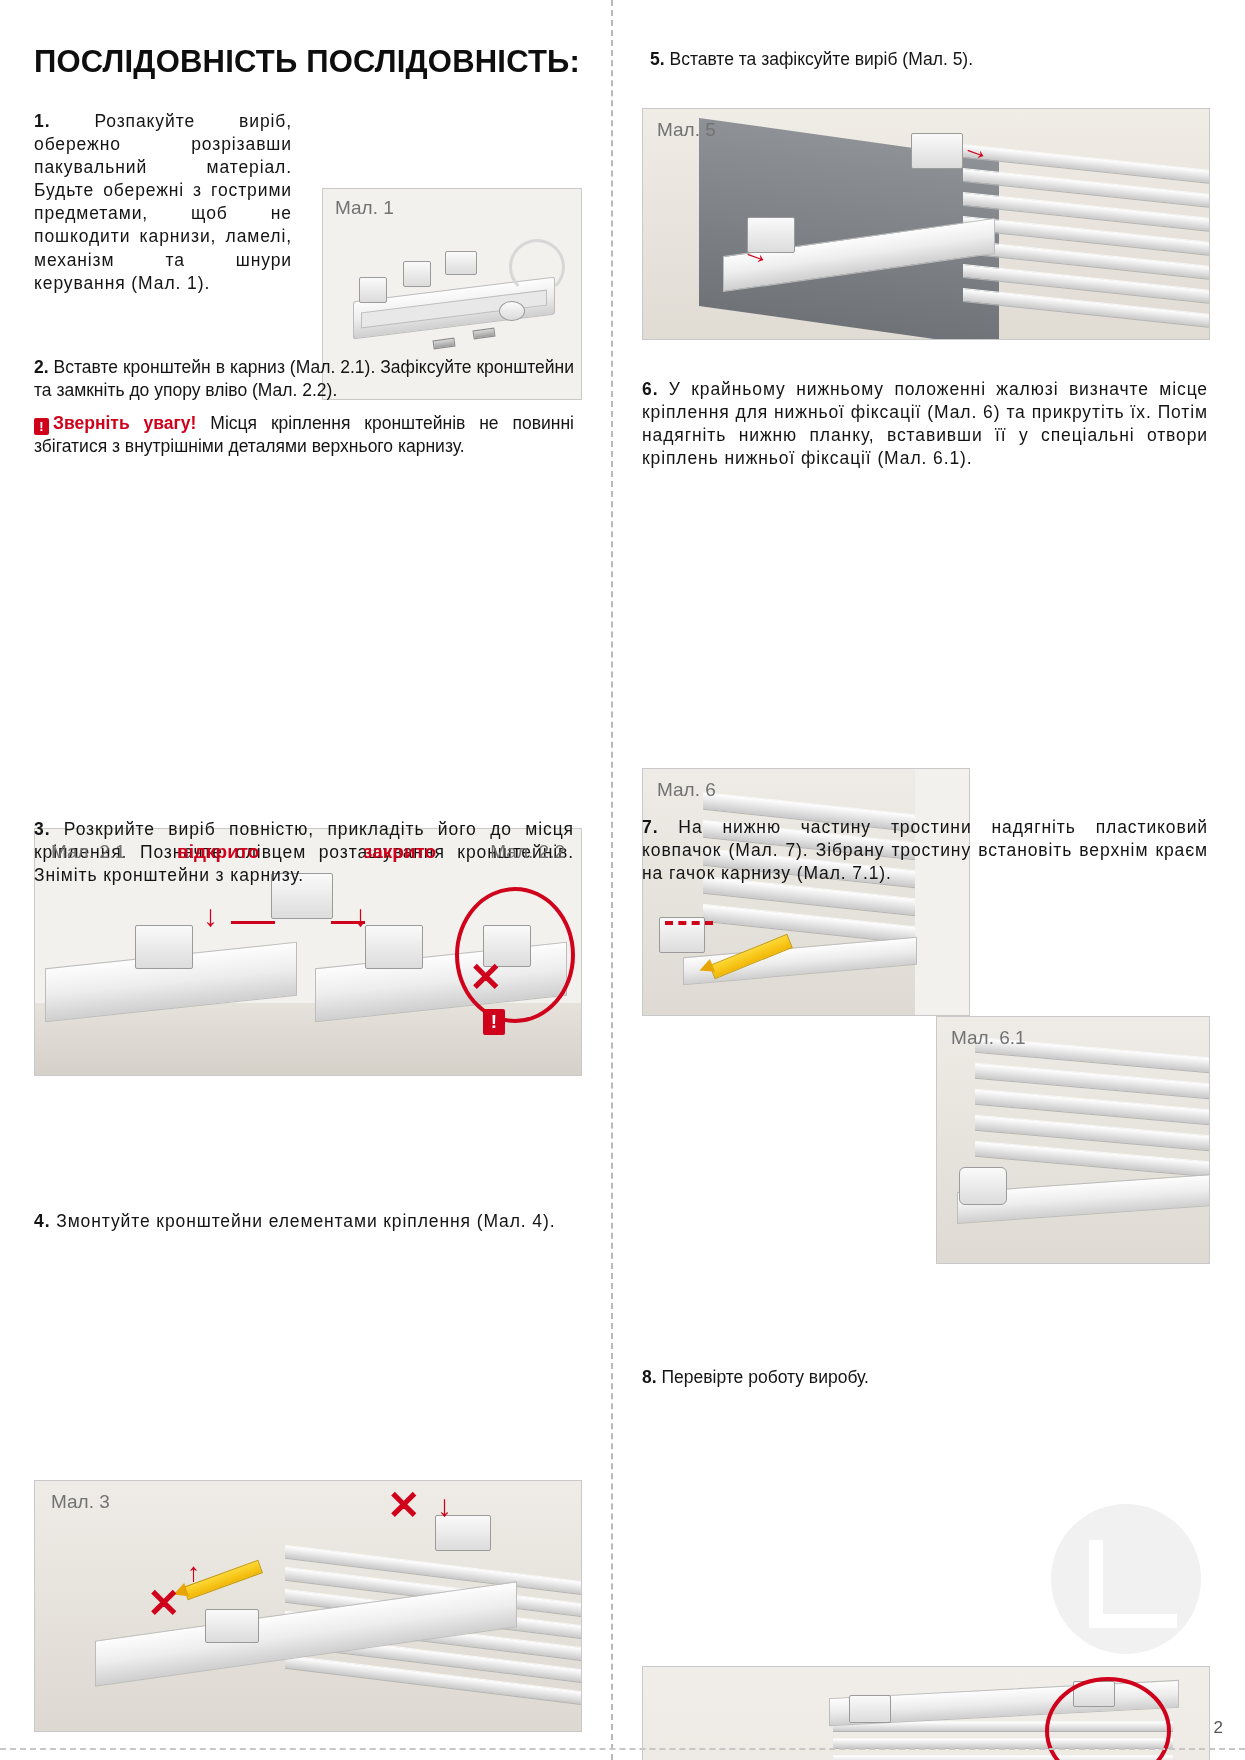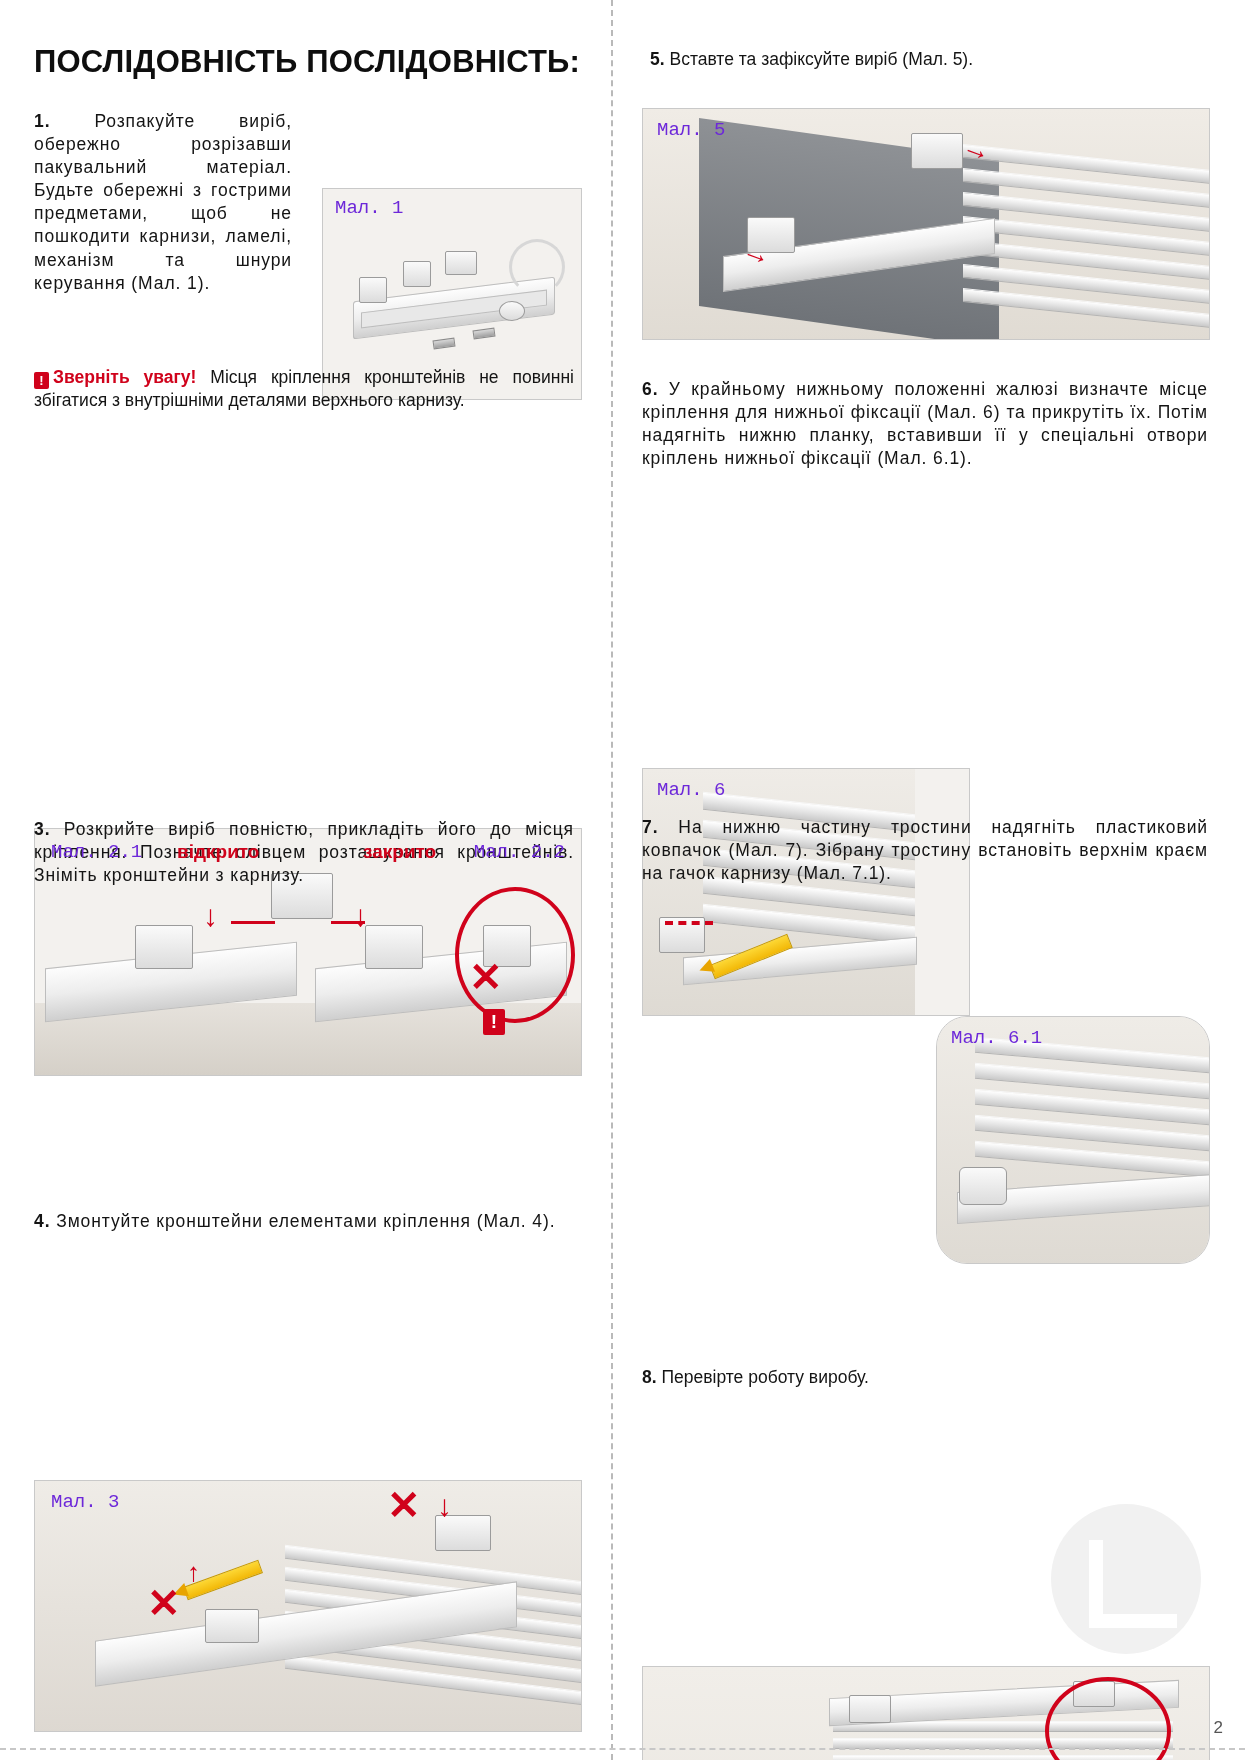"Мал. 5" .fig-label { color: #6d28d9 -> #737373; font-family: Liberation Mono, monospace -> none }
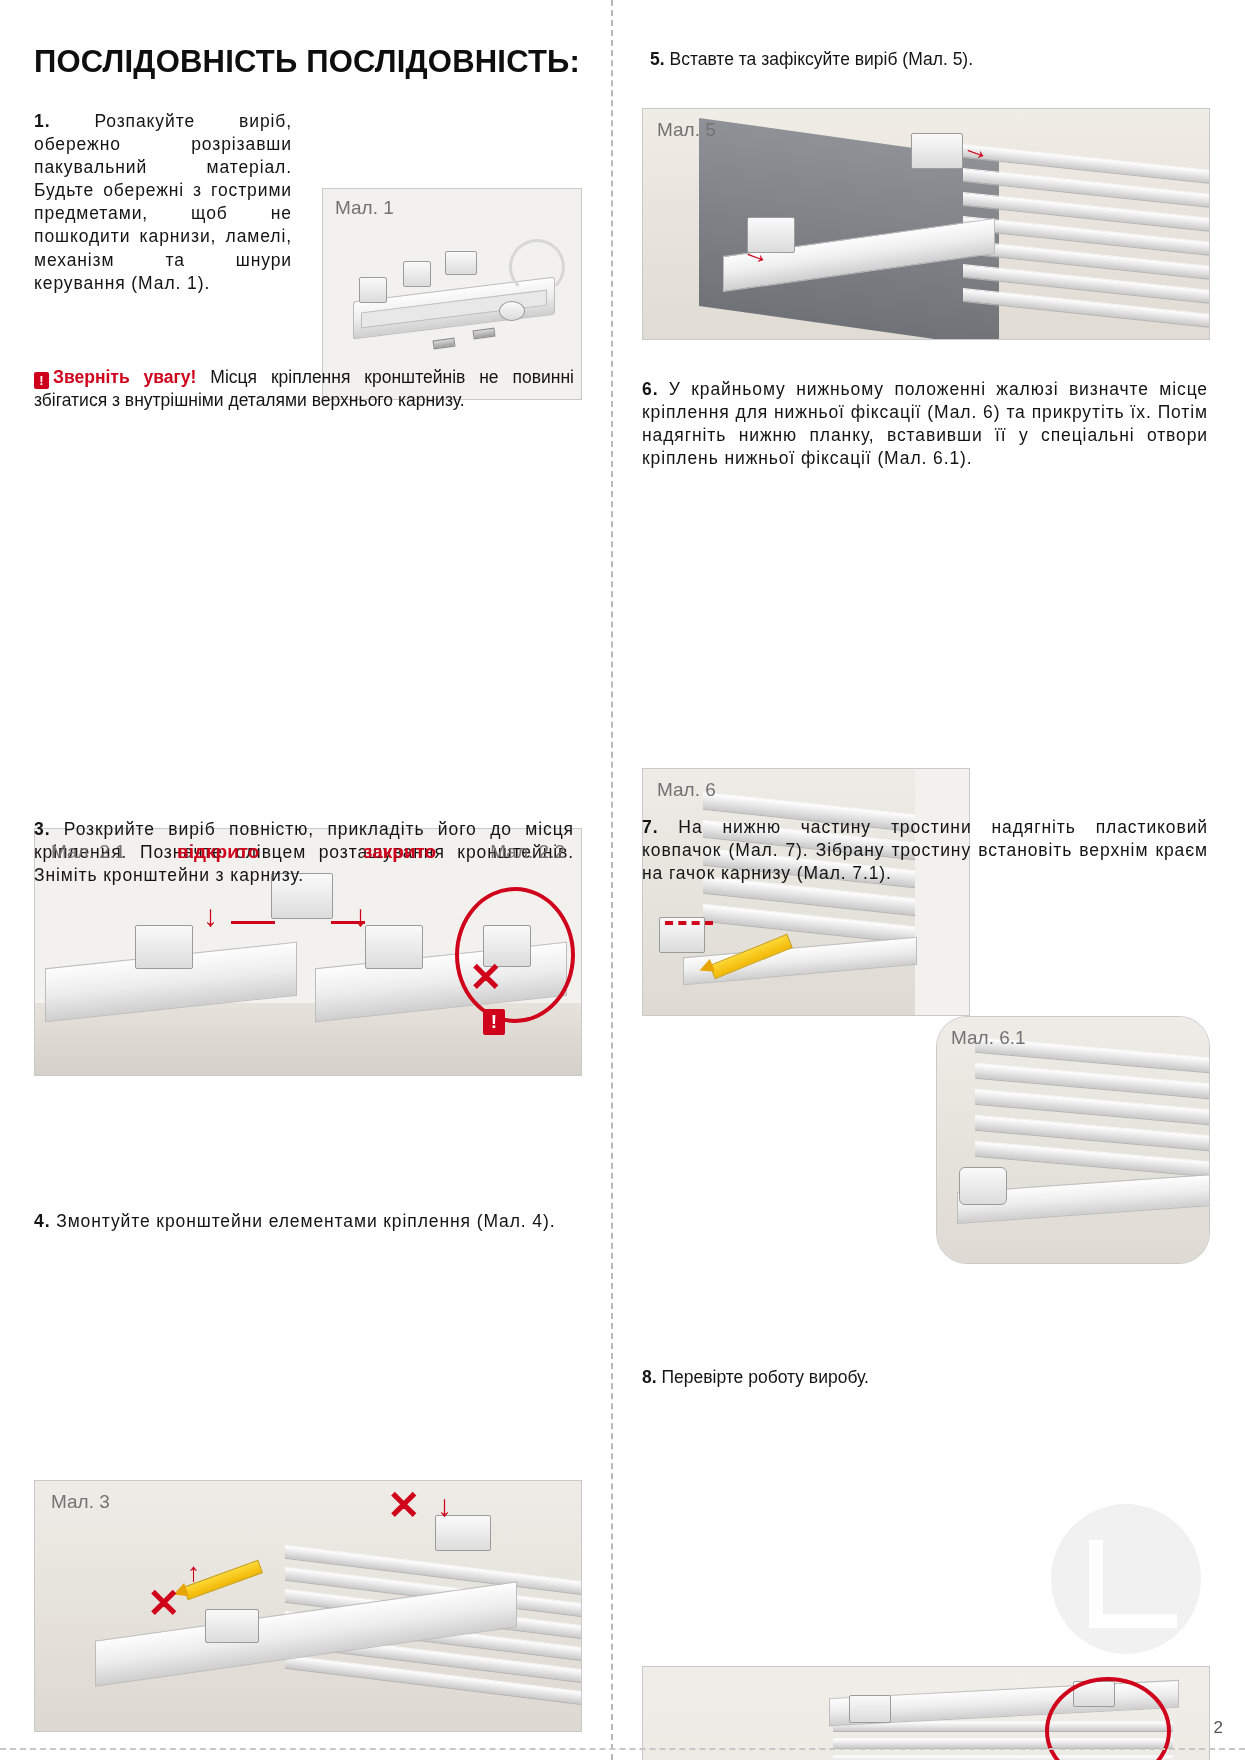"2. Вставте кронштейн в карниз" p.step { html: none -> <p> <b>2.</b> <span>Вставте кронштейн в карниз (Мал. 2.1). Зафіксуйте кронштейни та замкніть до упору вліво (Мал. 2.2).</span> </p> }
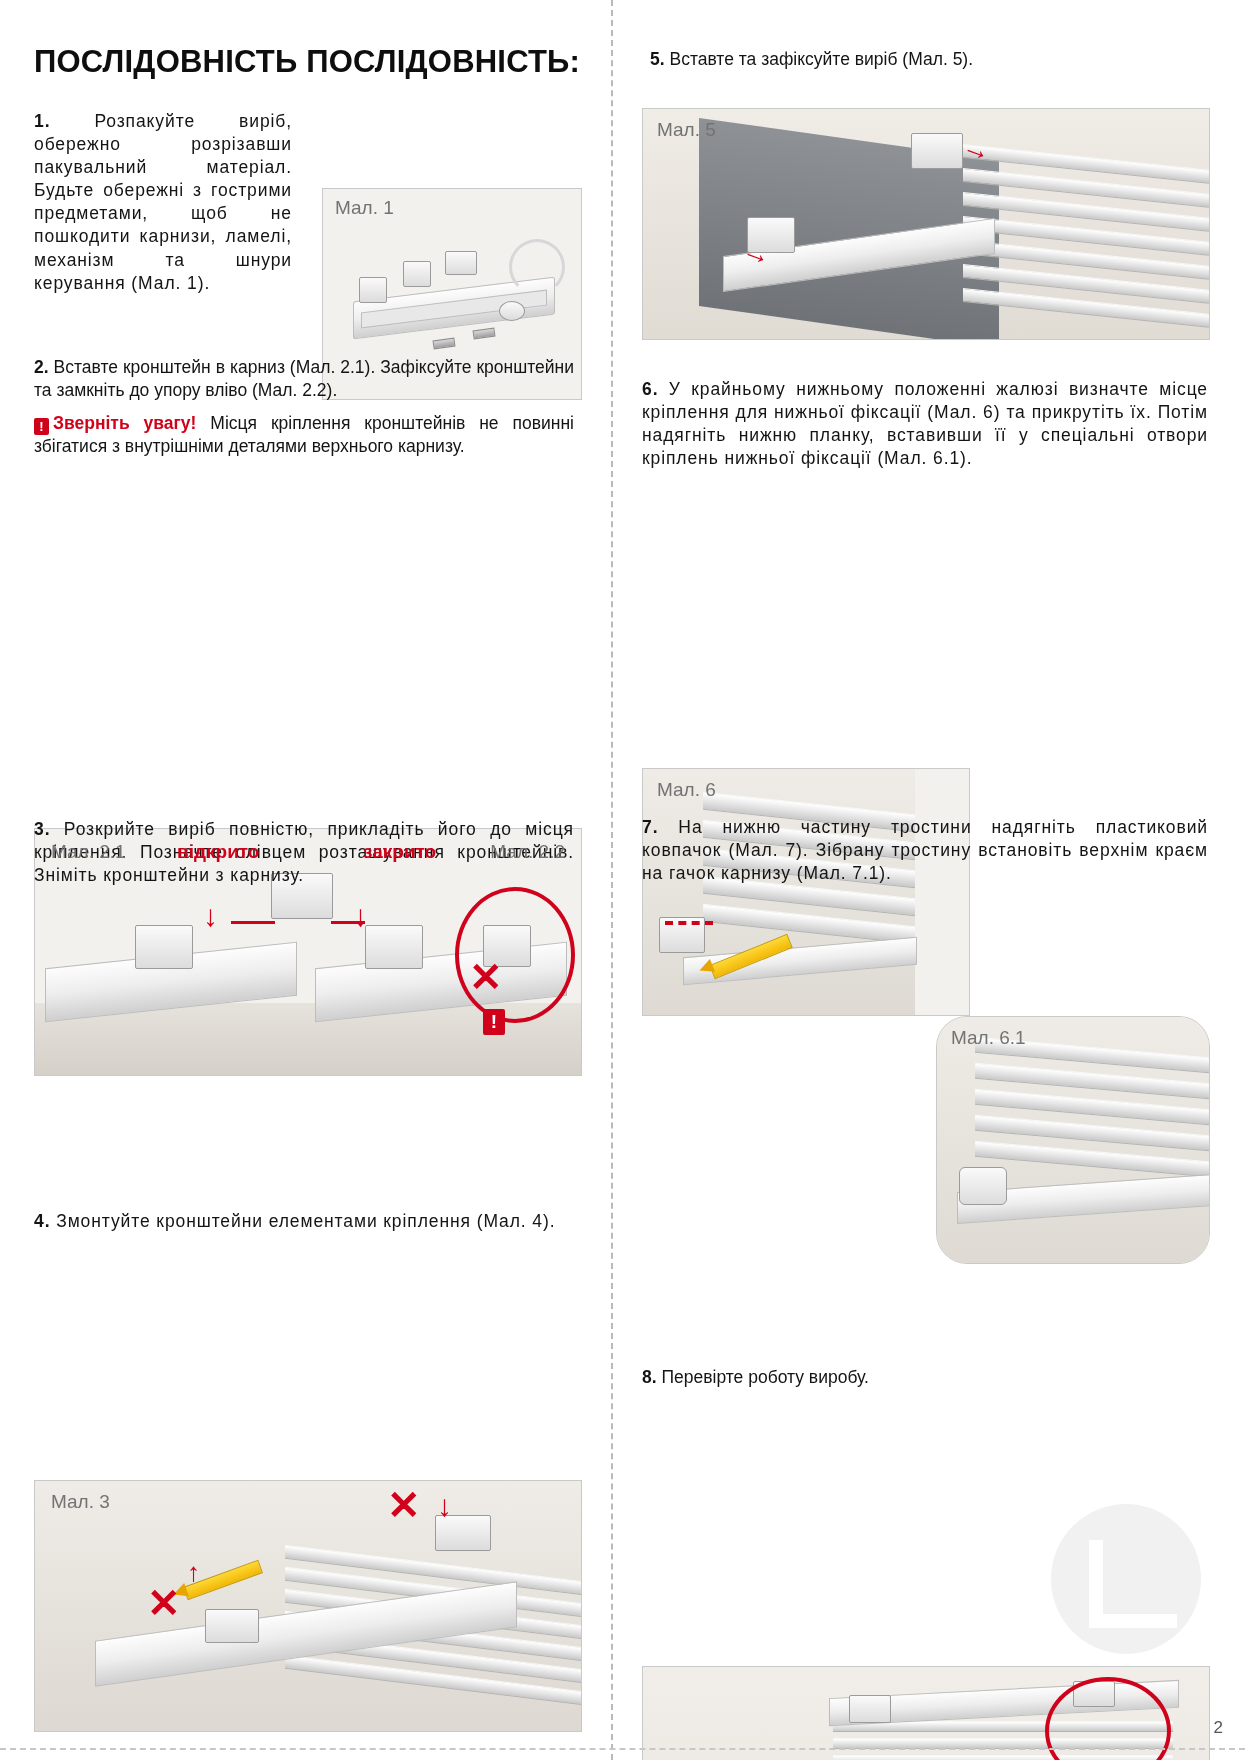"Мал. 6.1" div.fig { border-radius: 31px -> none }
